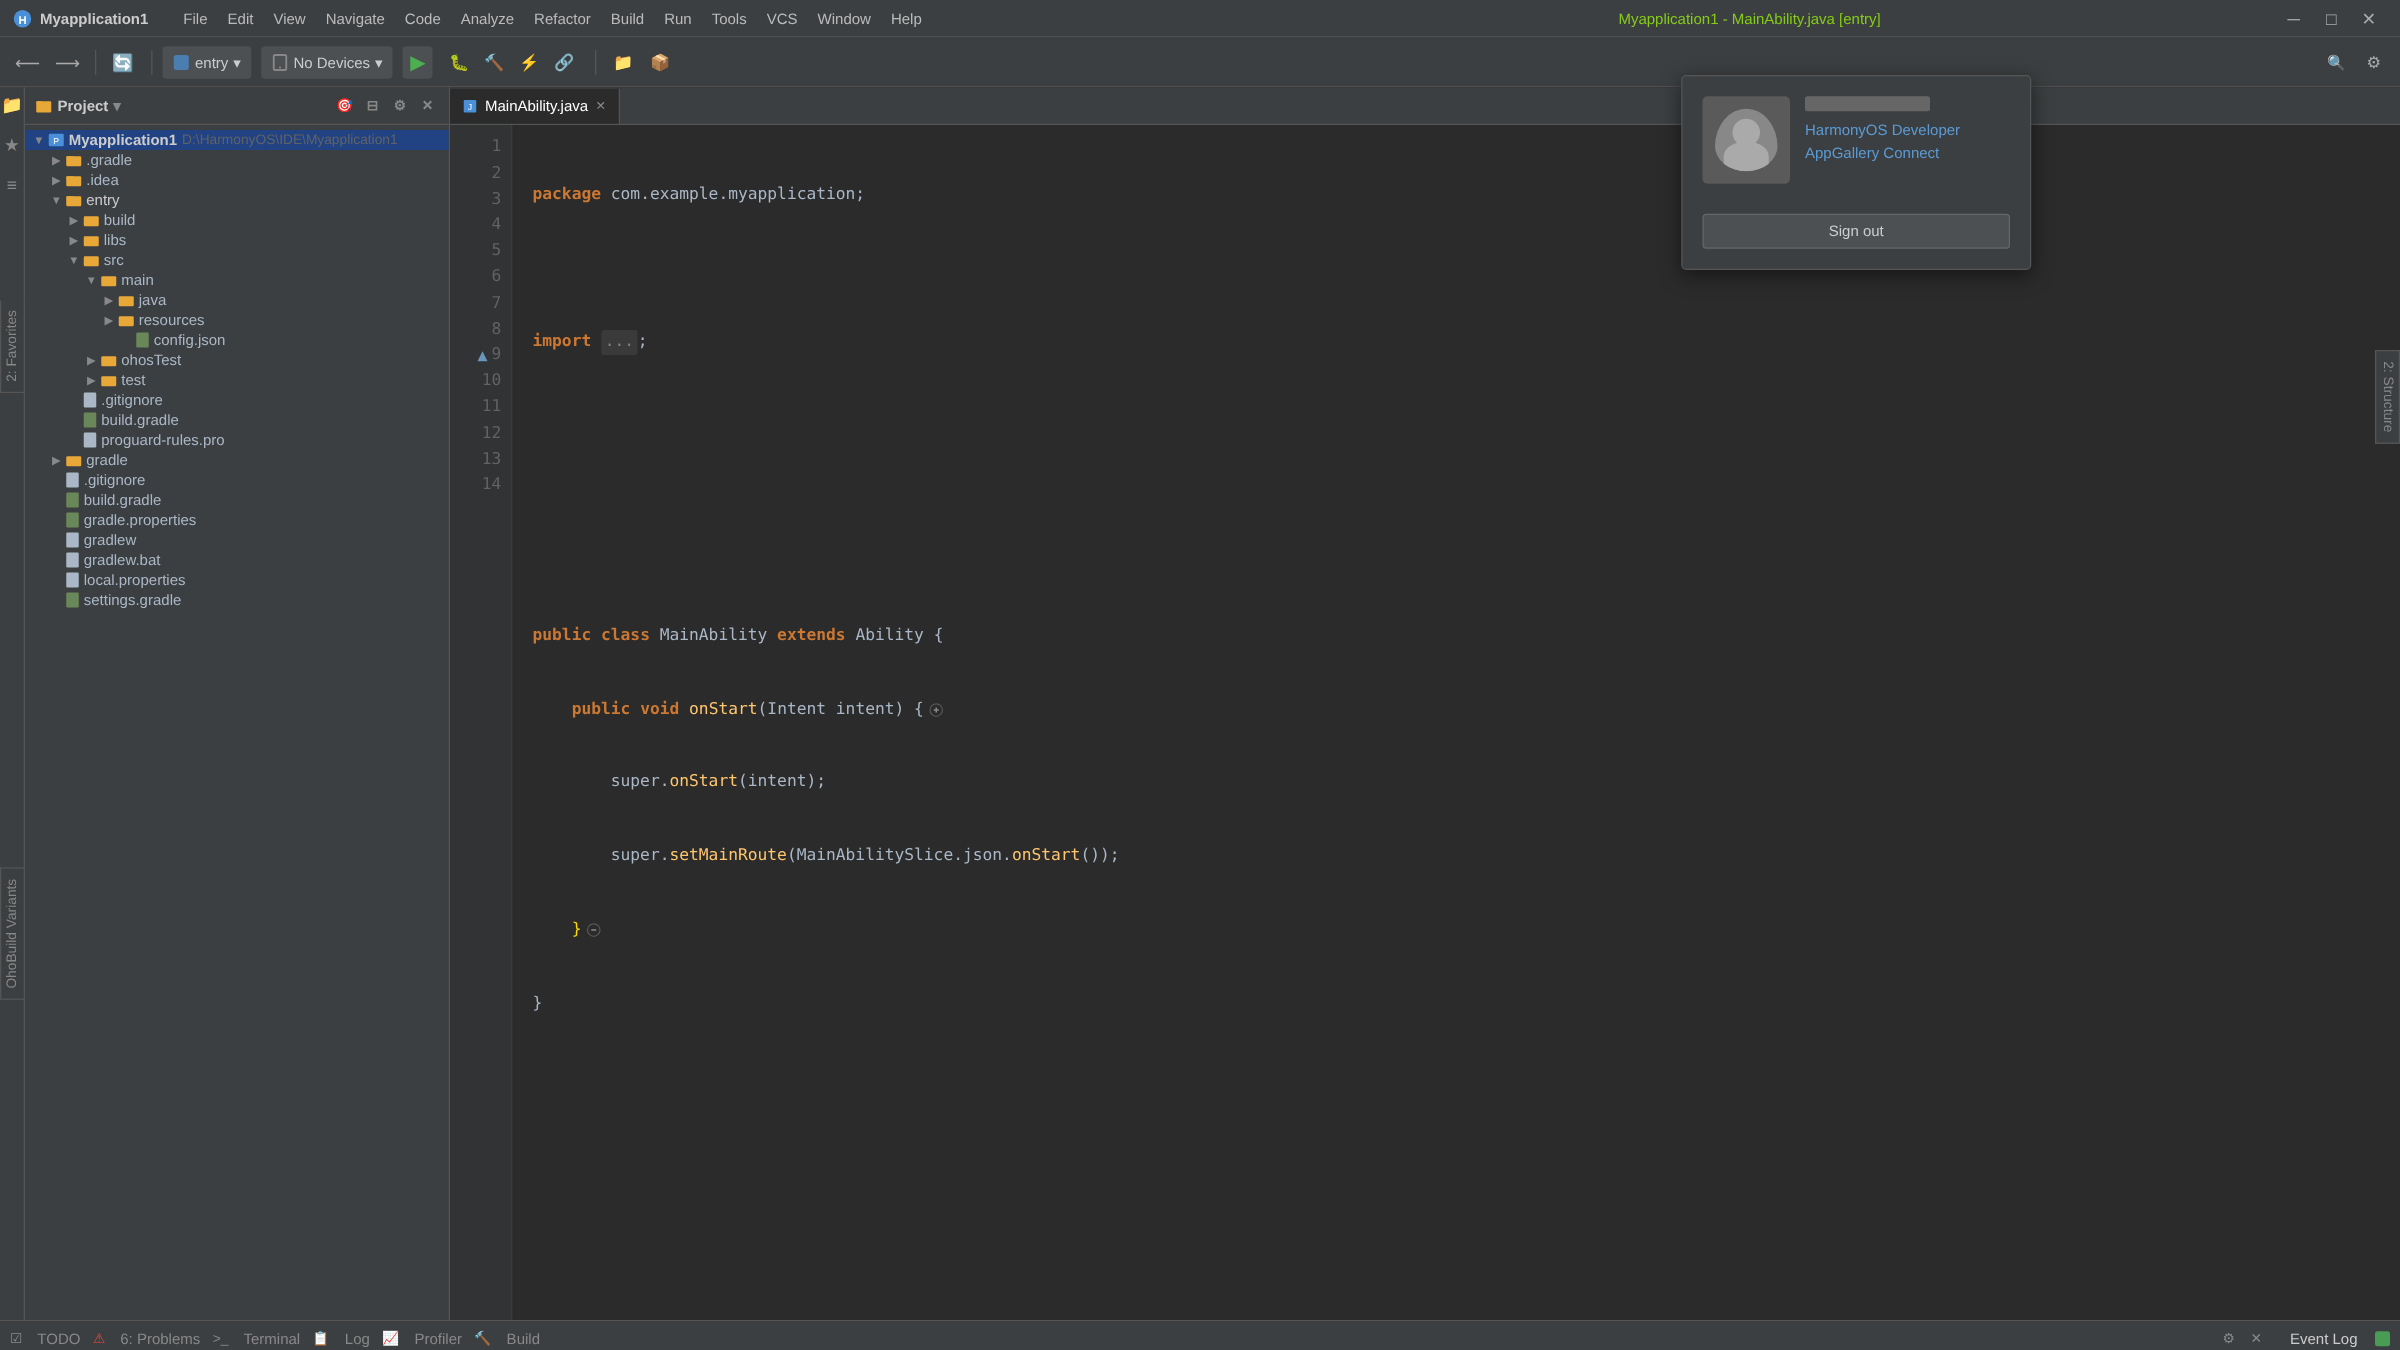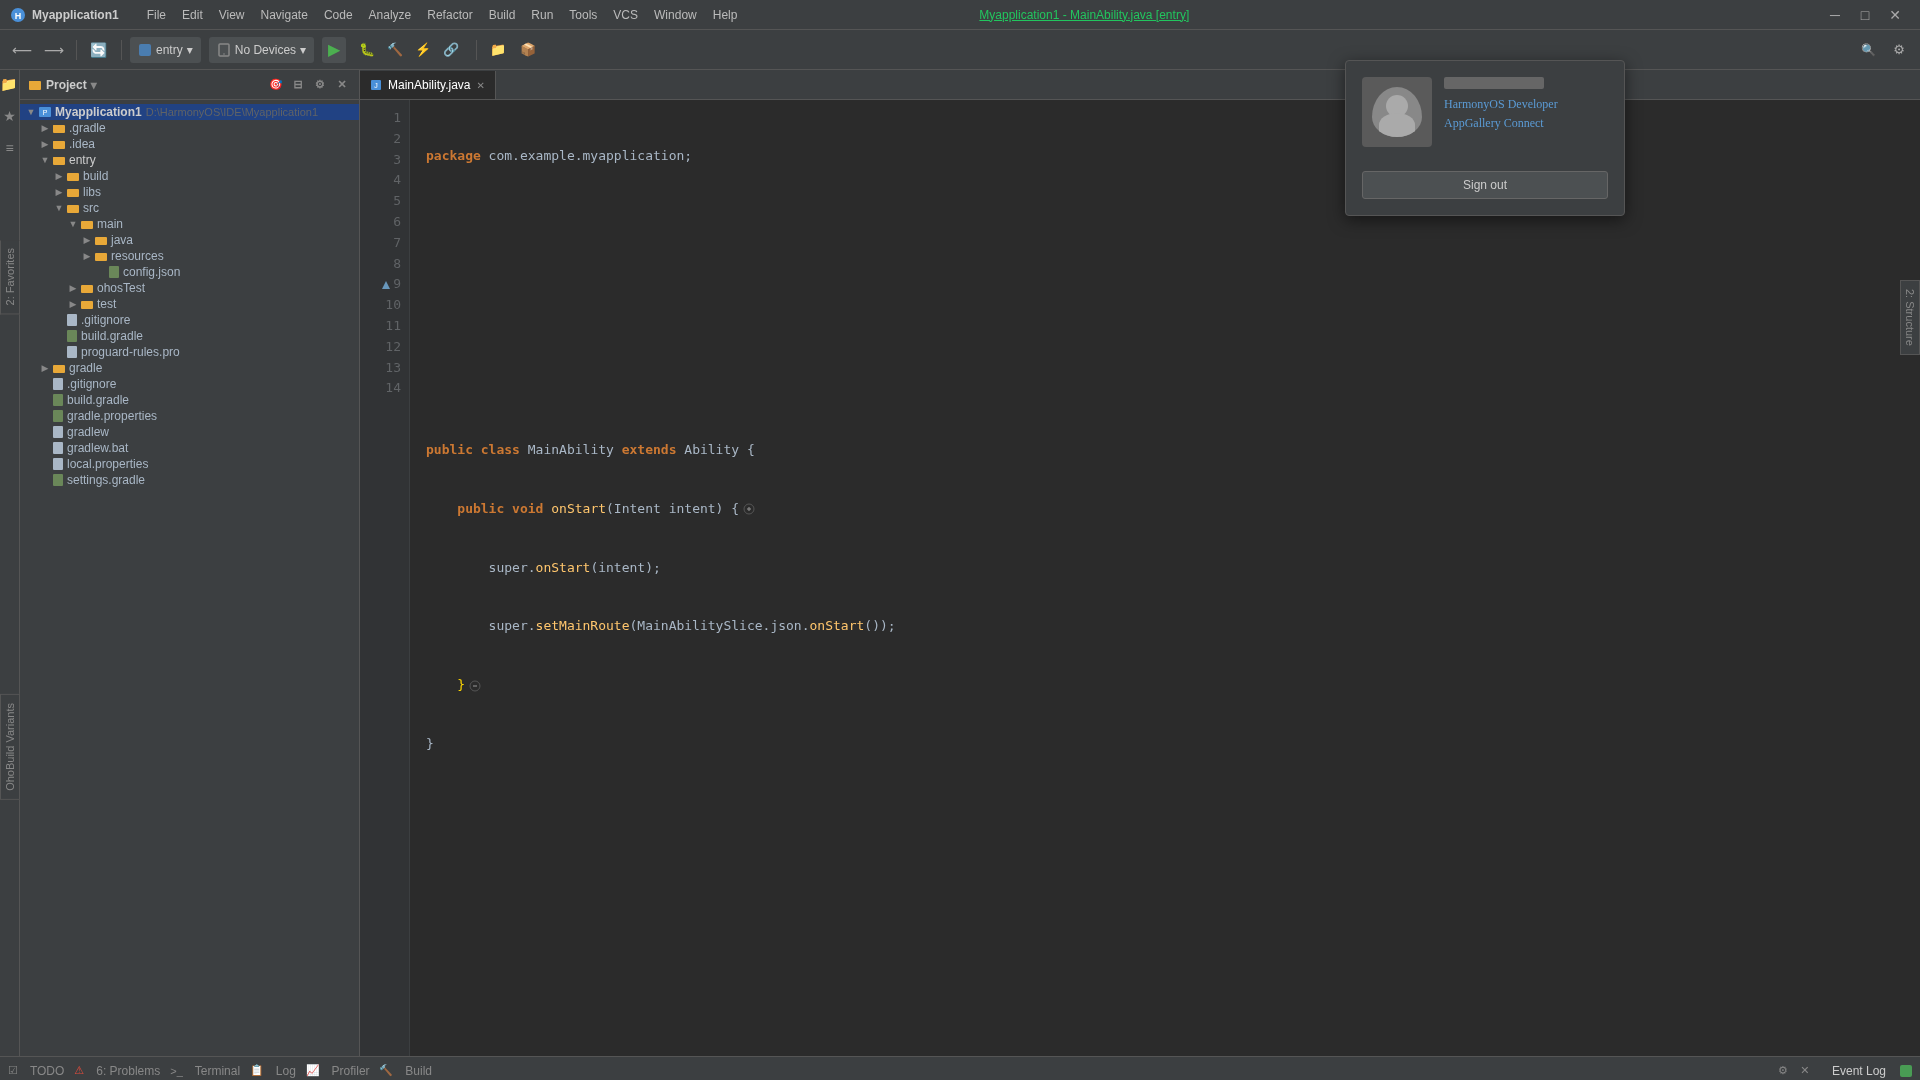"Myapplication1 - MainAbility.java" .title-center { color: #22c55e -> #84cc16; text-align: left -> center; text-decoration: underline -> none }
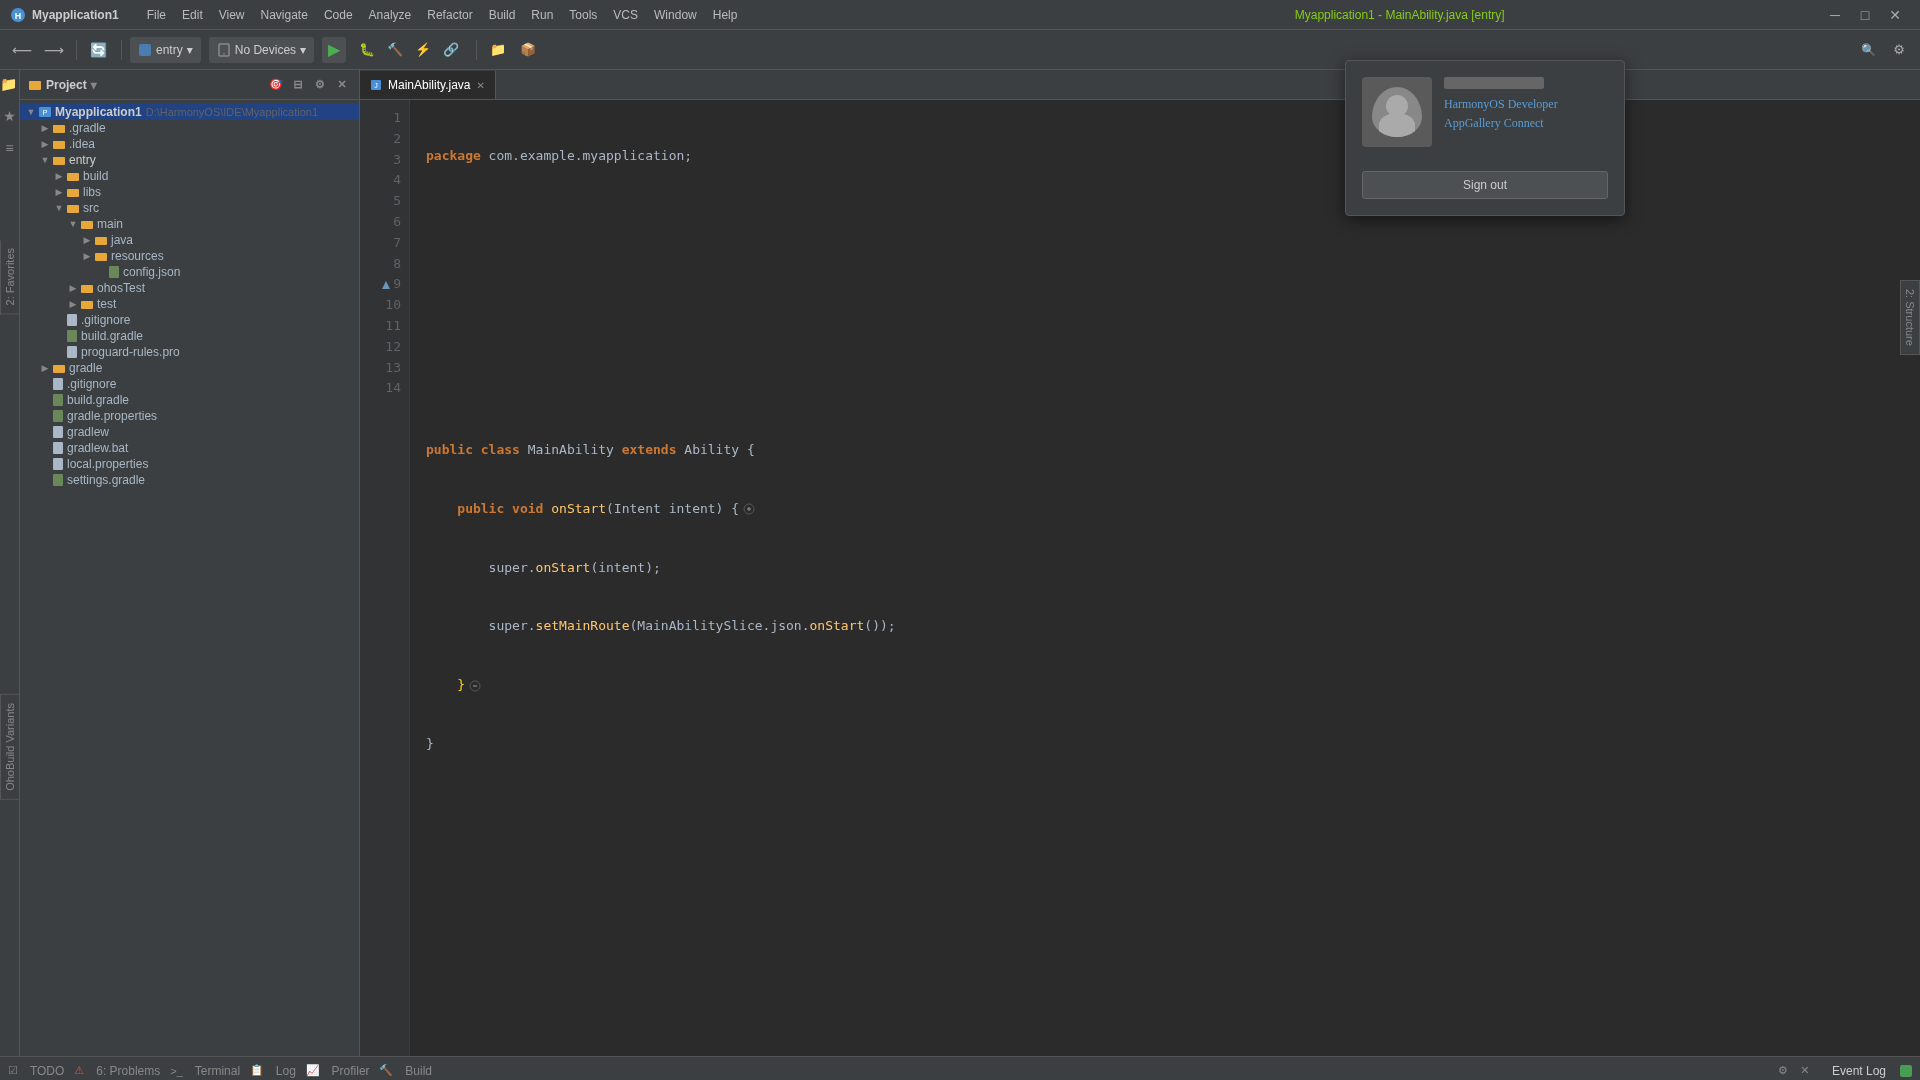"HarmonyOS Developer" .profile-link { font-family: Liberation Serif, serif -> none }
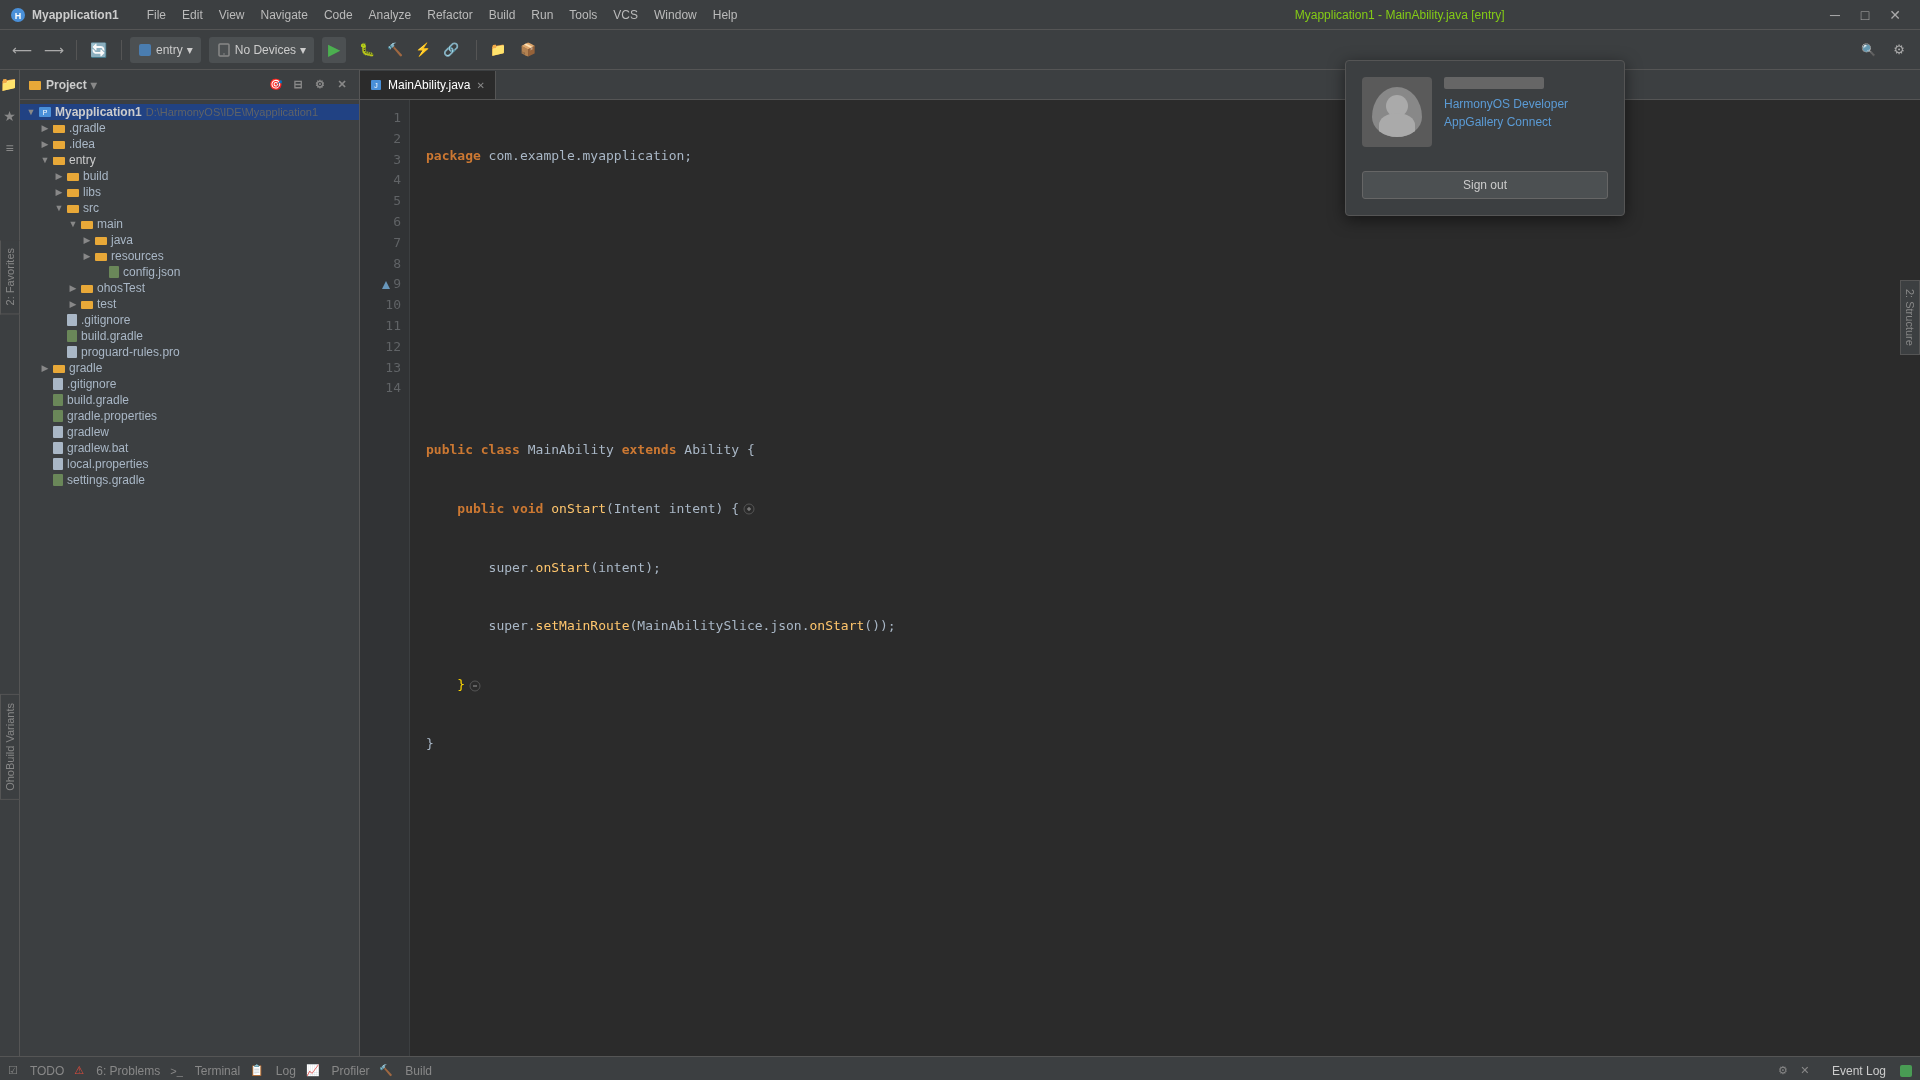"import" div.code-line { html: none -> <div> <span>import</span> <span> </span> <span>...</span> <span>;</span> </div> }
